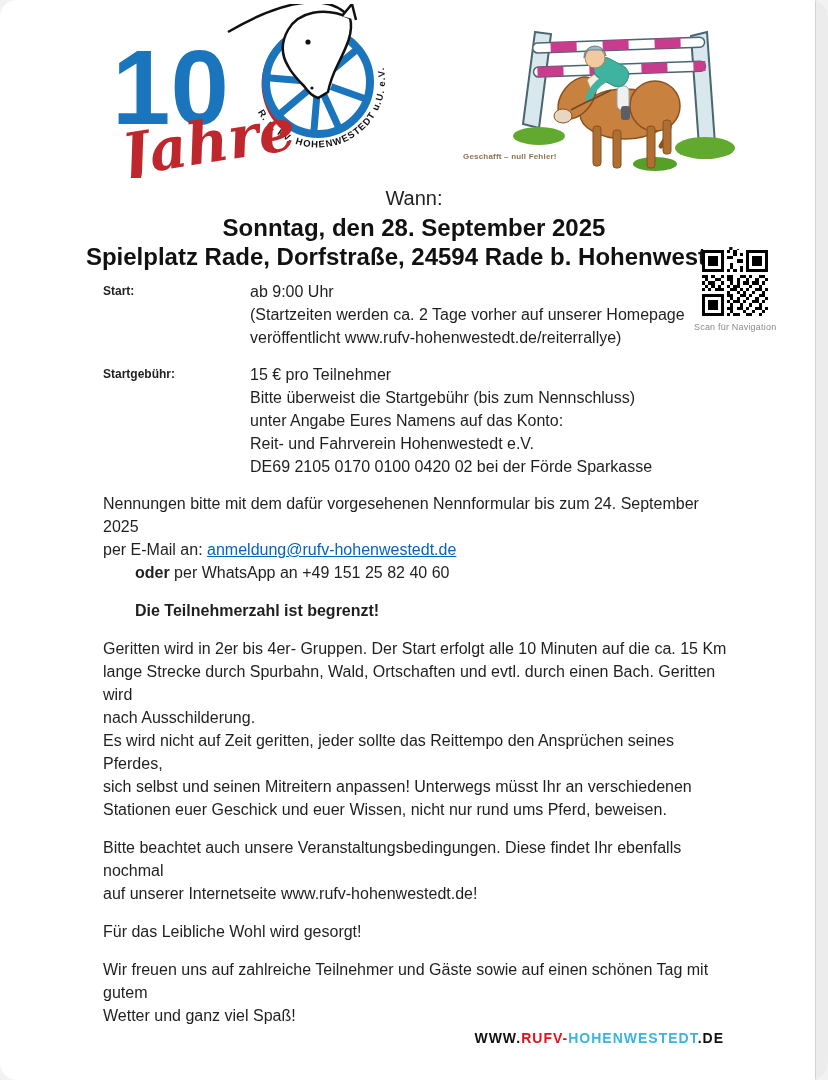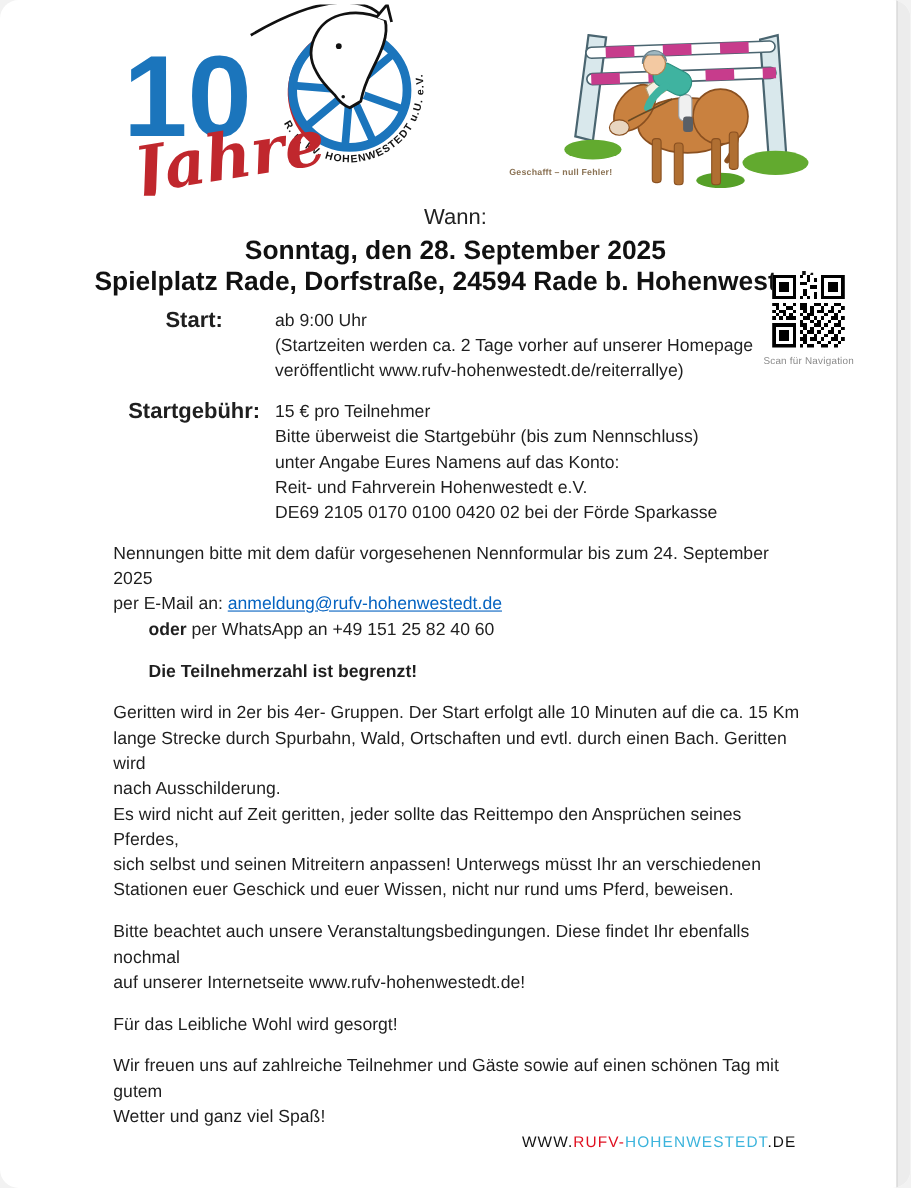"Start:" .info-label { font-size: 20px -> 12px; text-align: center -> none }
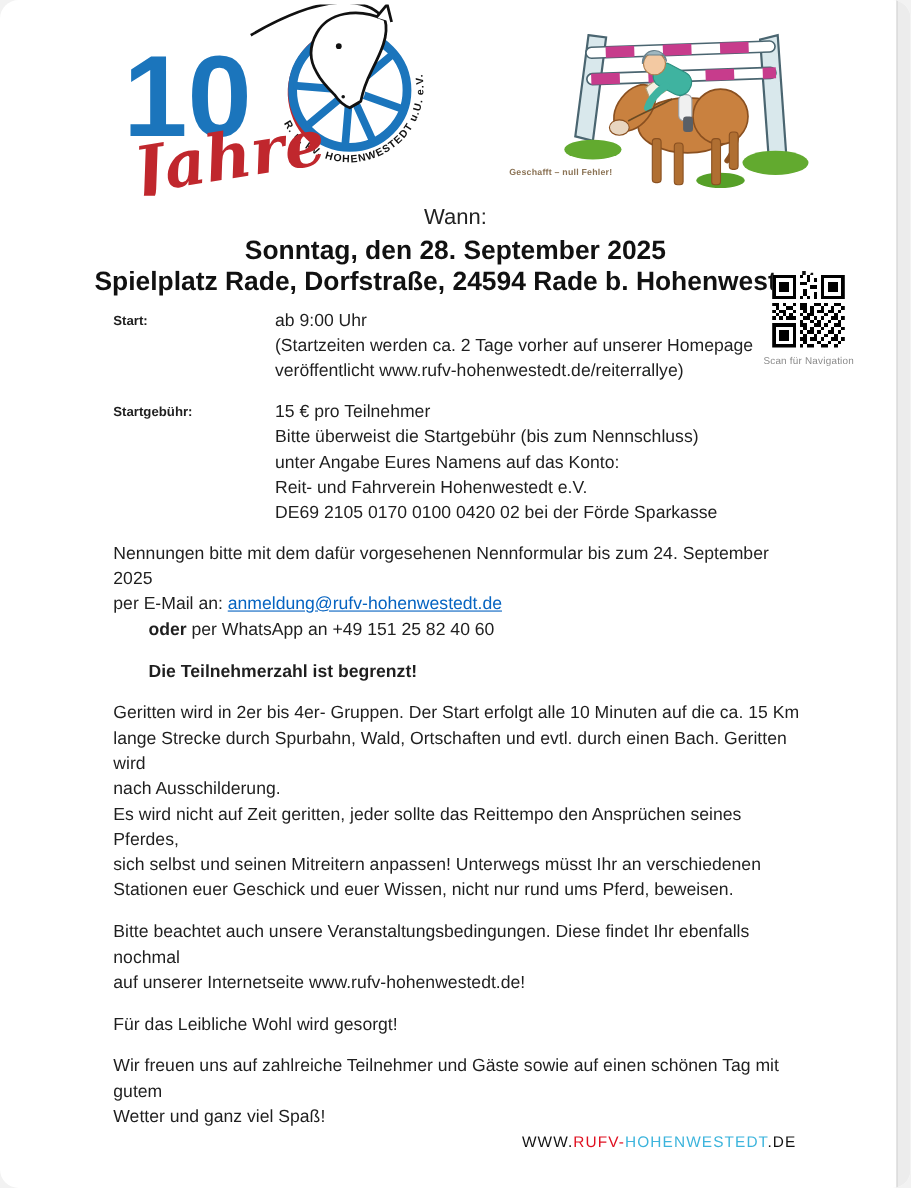"WWW.RUFV-HOHENWESTEDT.DE" .footer { font-weight: 400 -> 700 }
